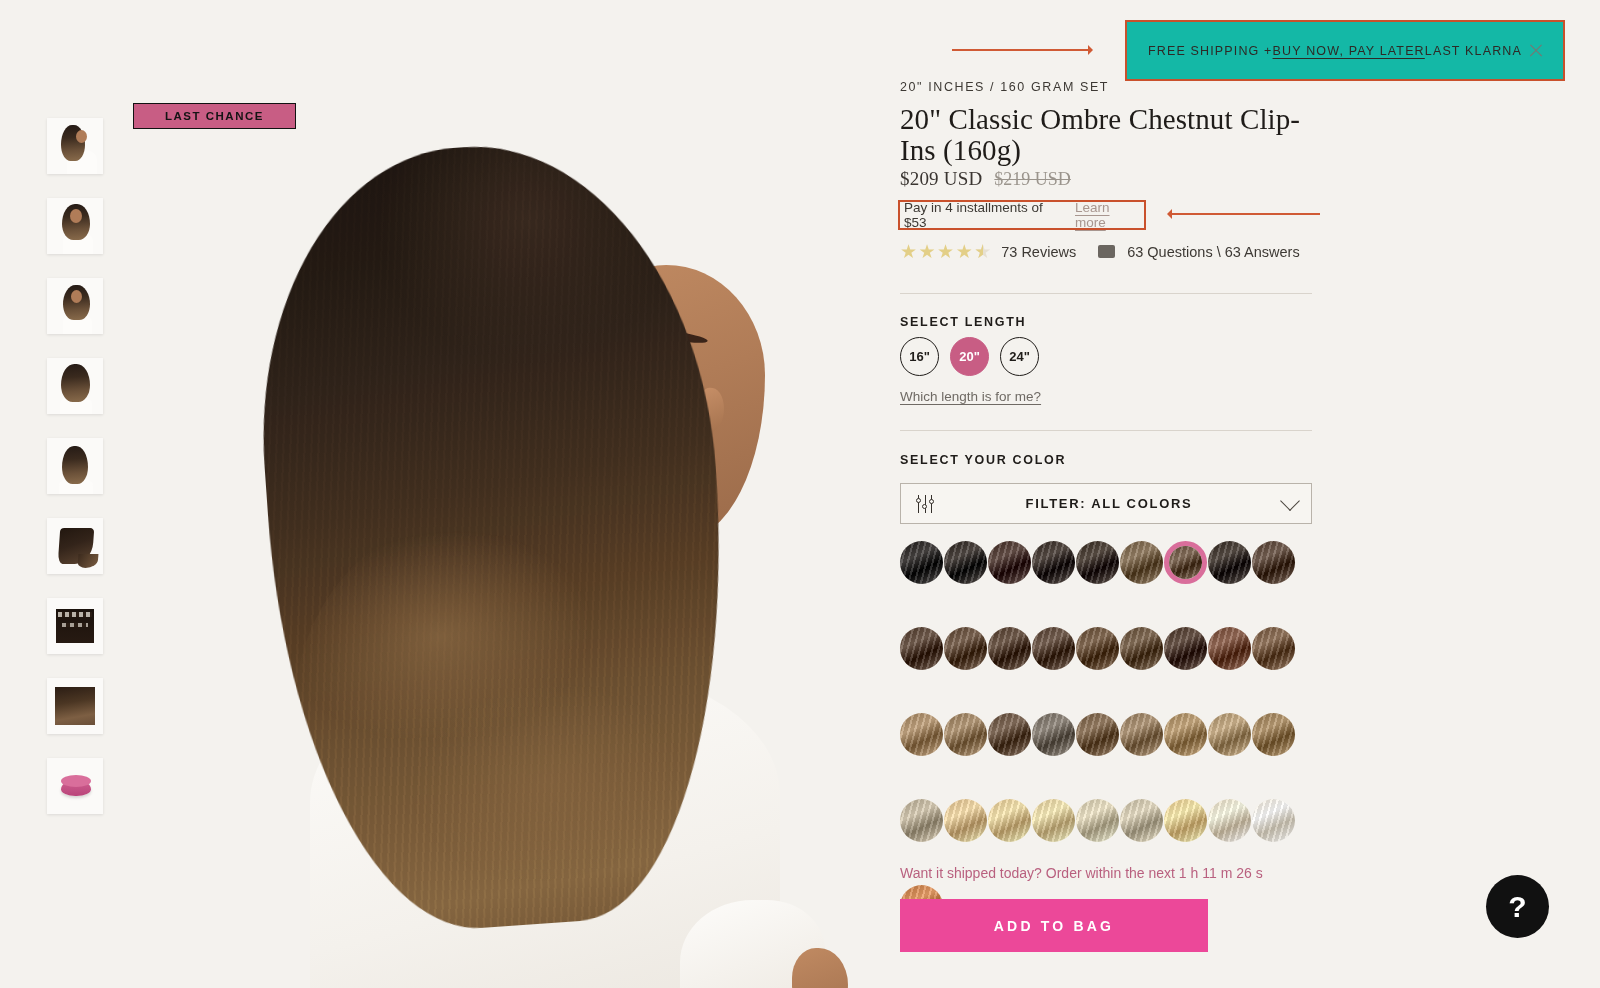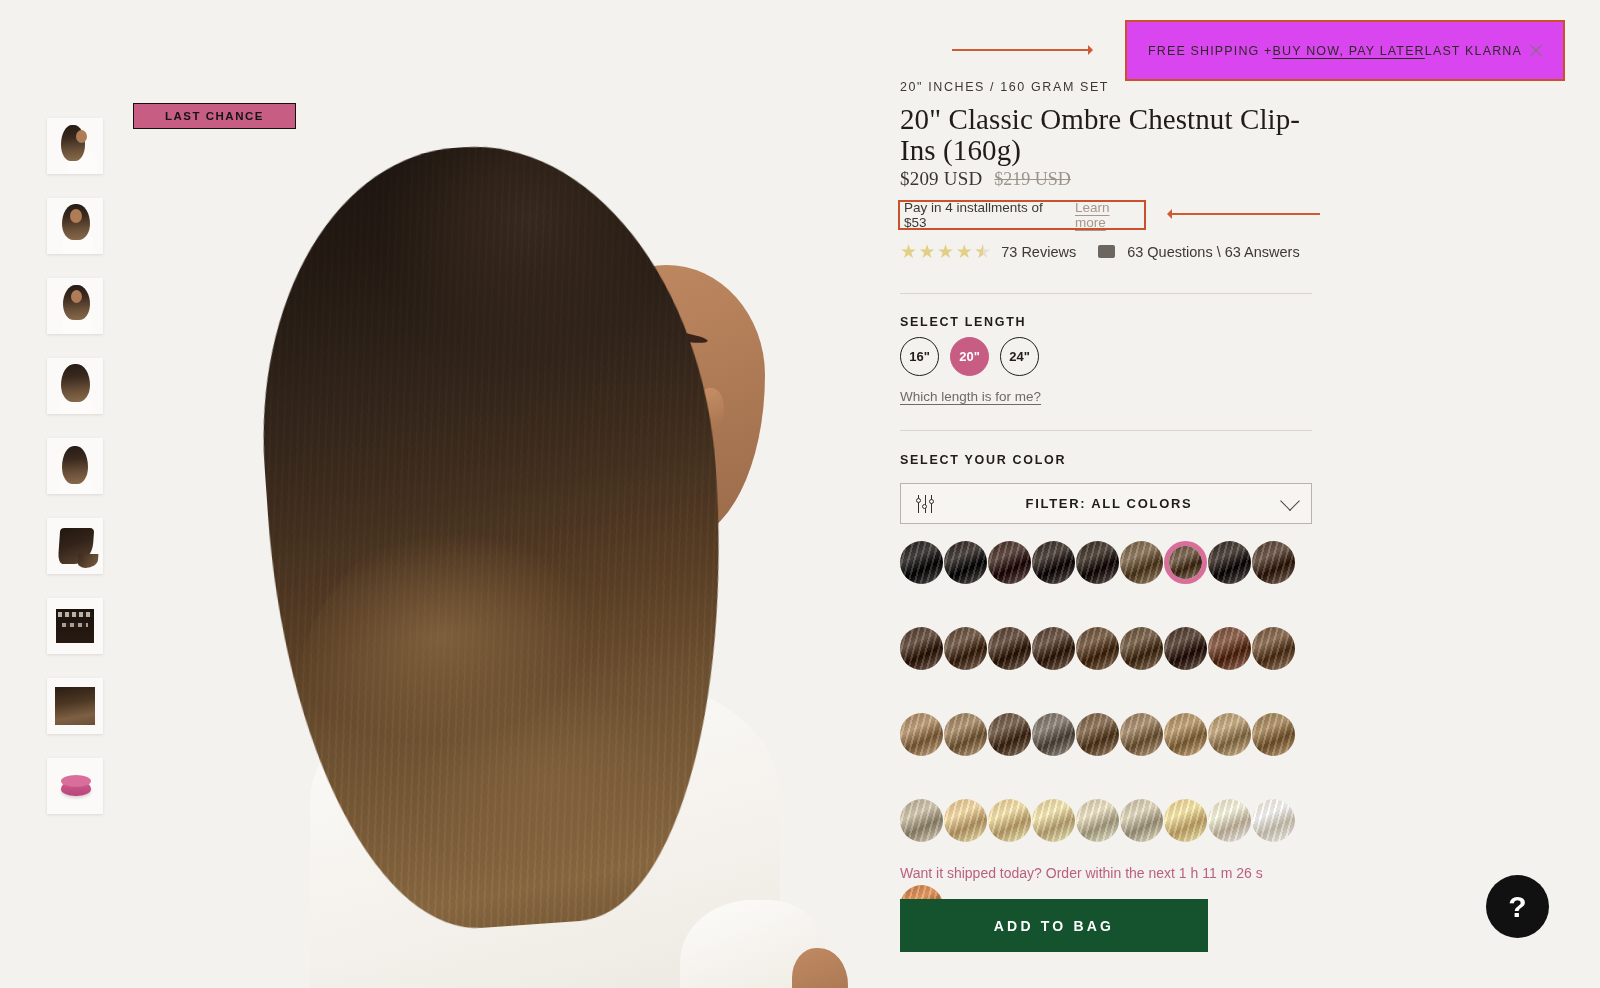"FREE SHIPPING +" .promo-banner { background: #d946ef -> #14b8a6 }
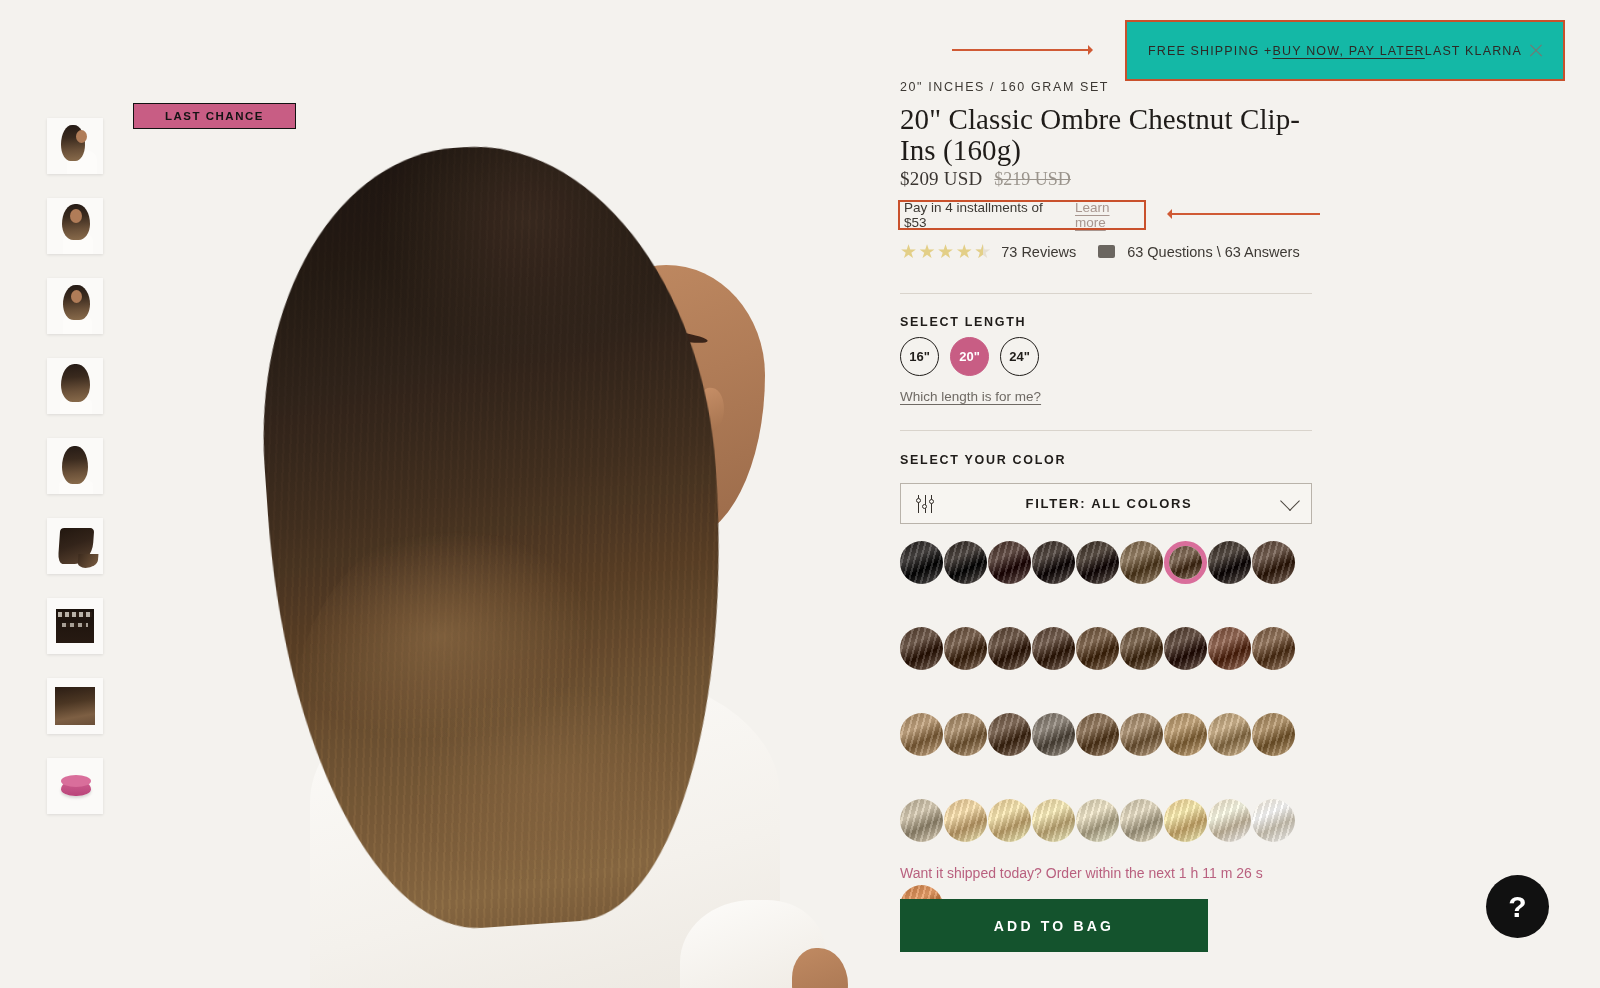"ADD TO BAG" .atb { background: #14532d -> #ec4899 }
